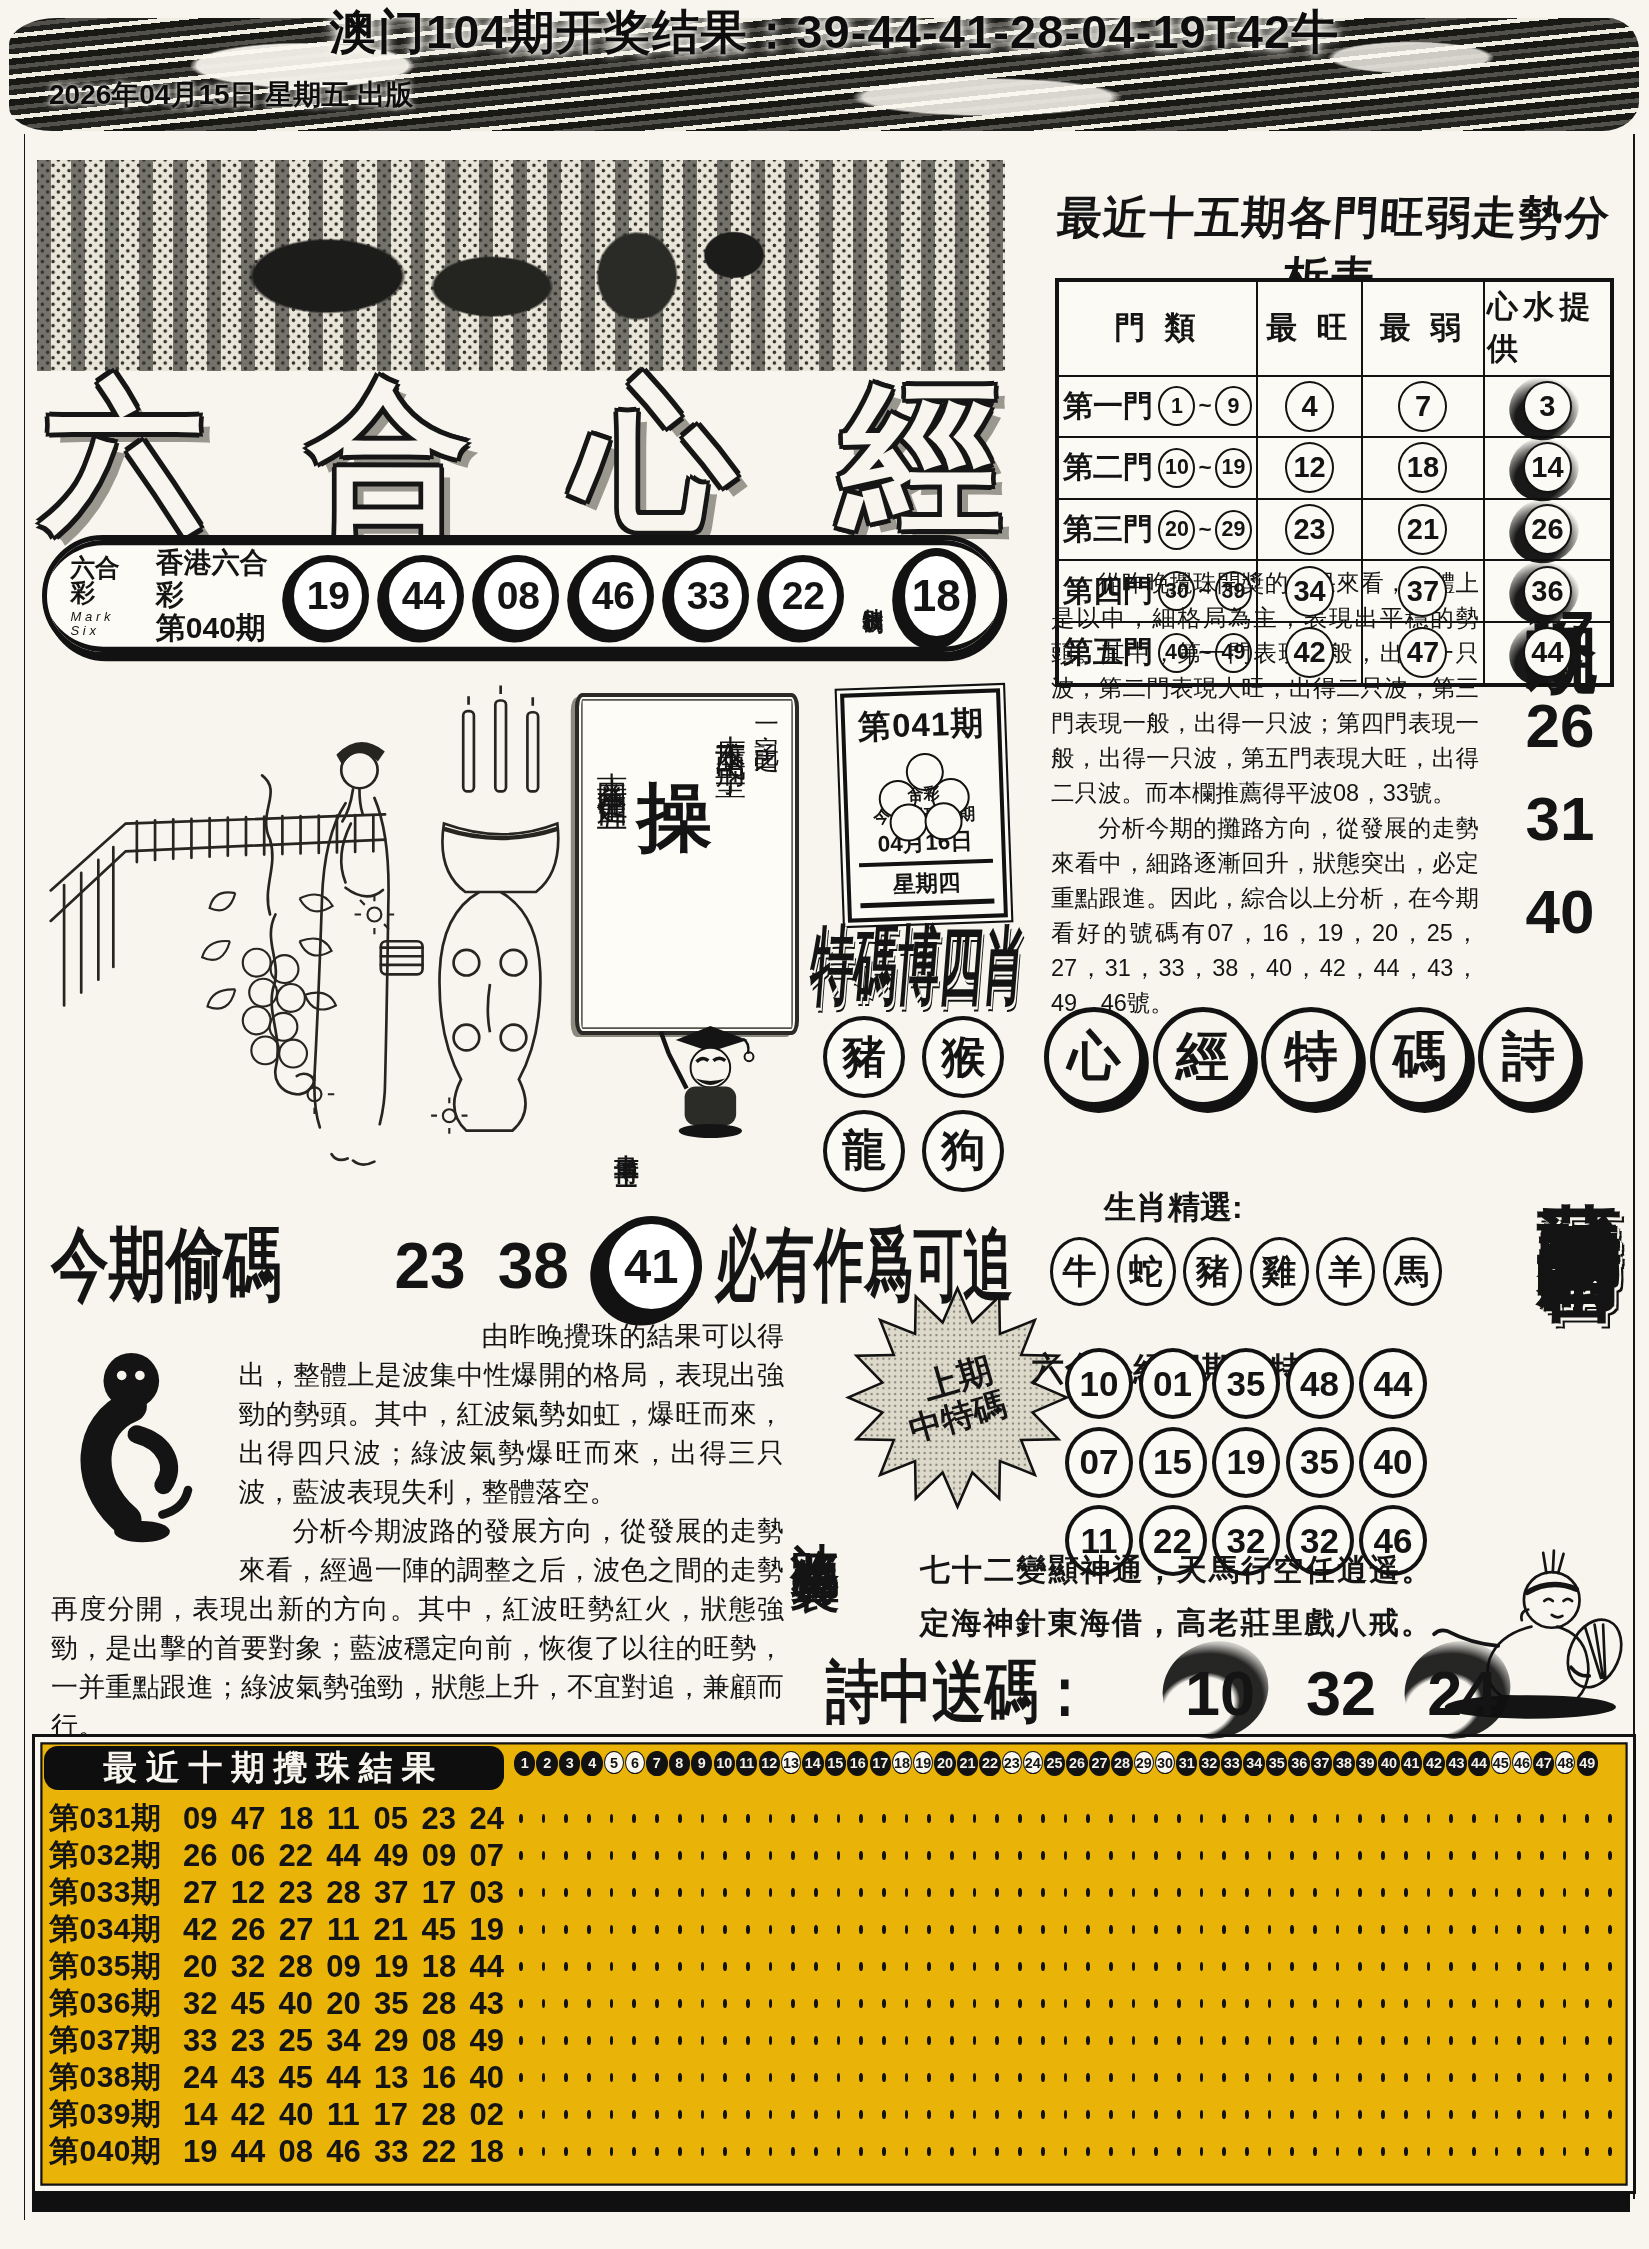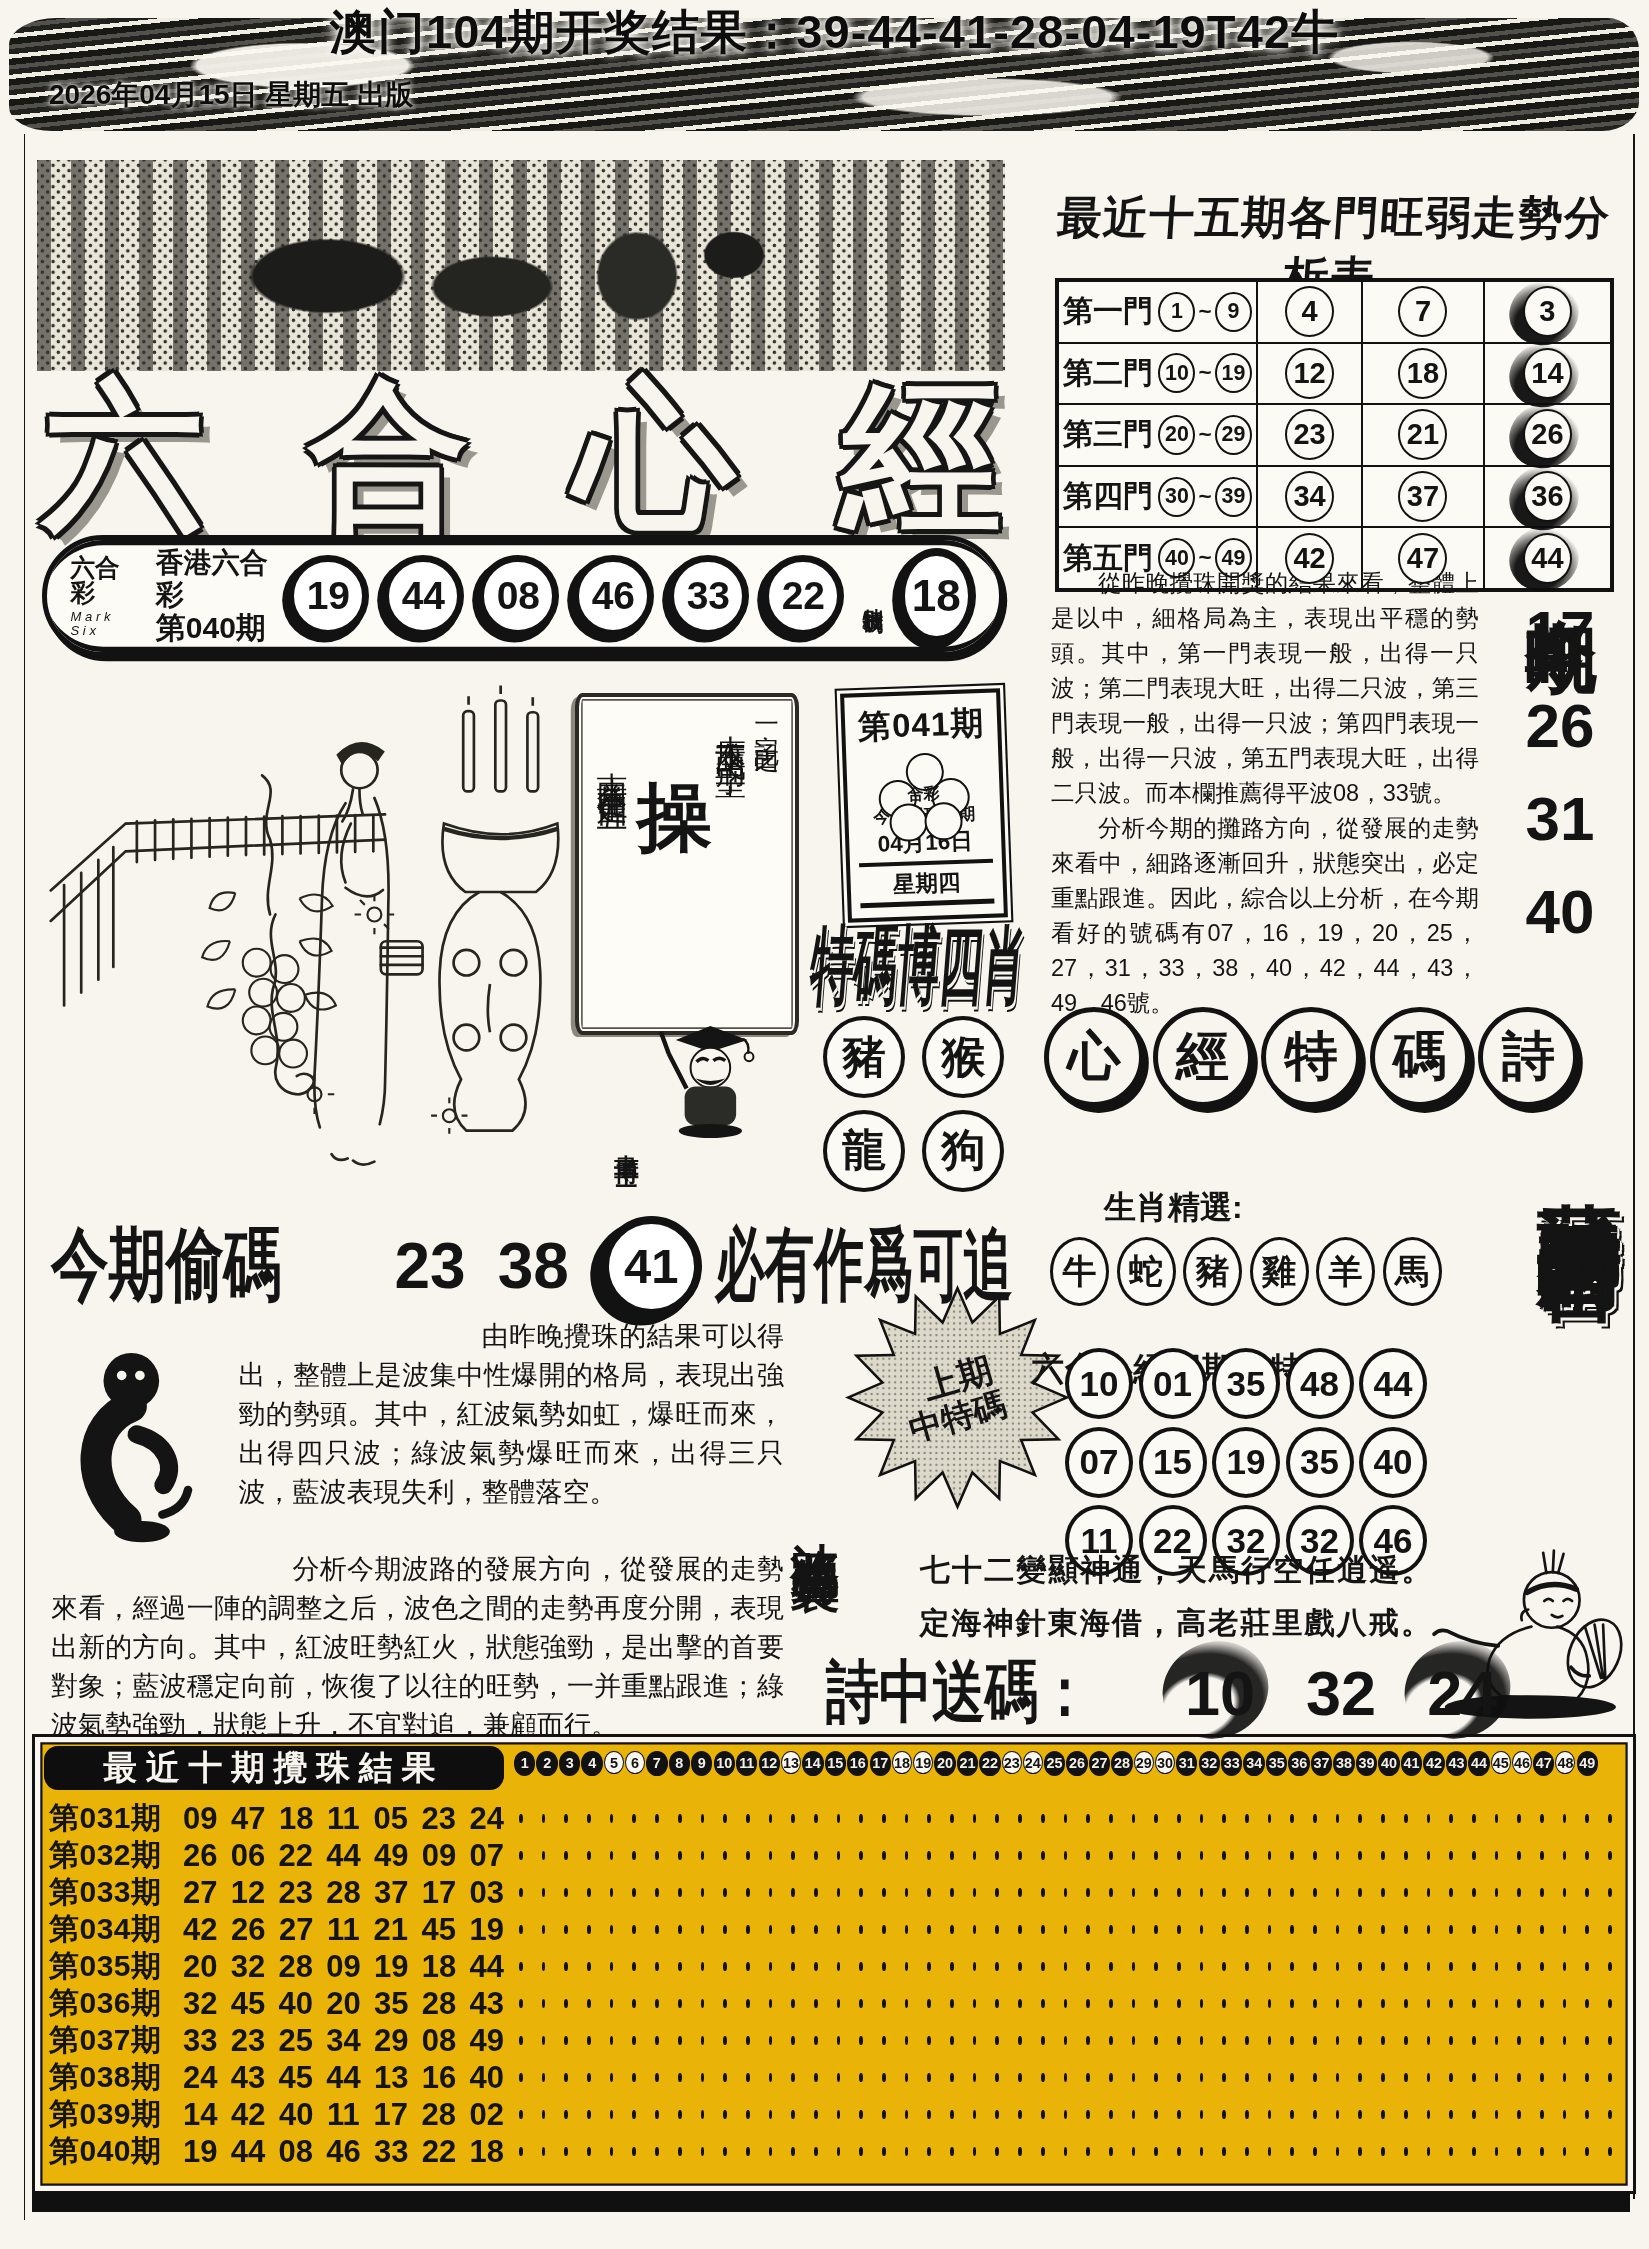"門 類" div.arow { html: none -> <div> <div>門 類</div> <div>最 旺</div> <div>最 弱</div> <div>心水提供</div> </div> }
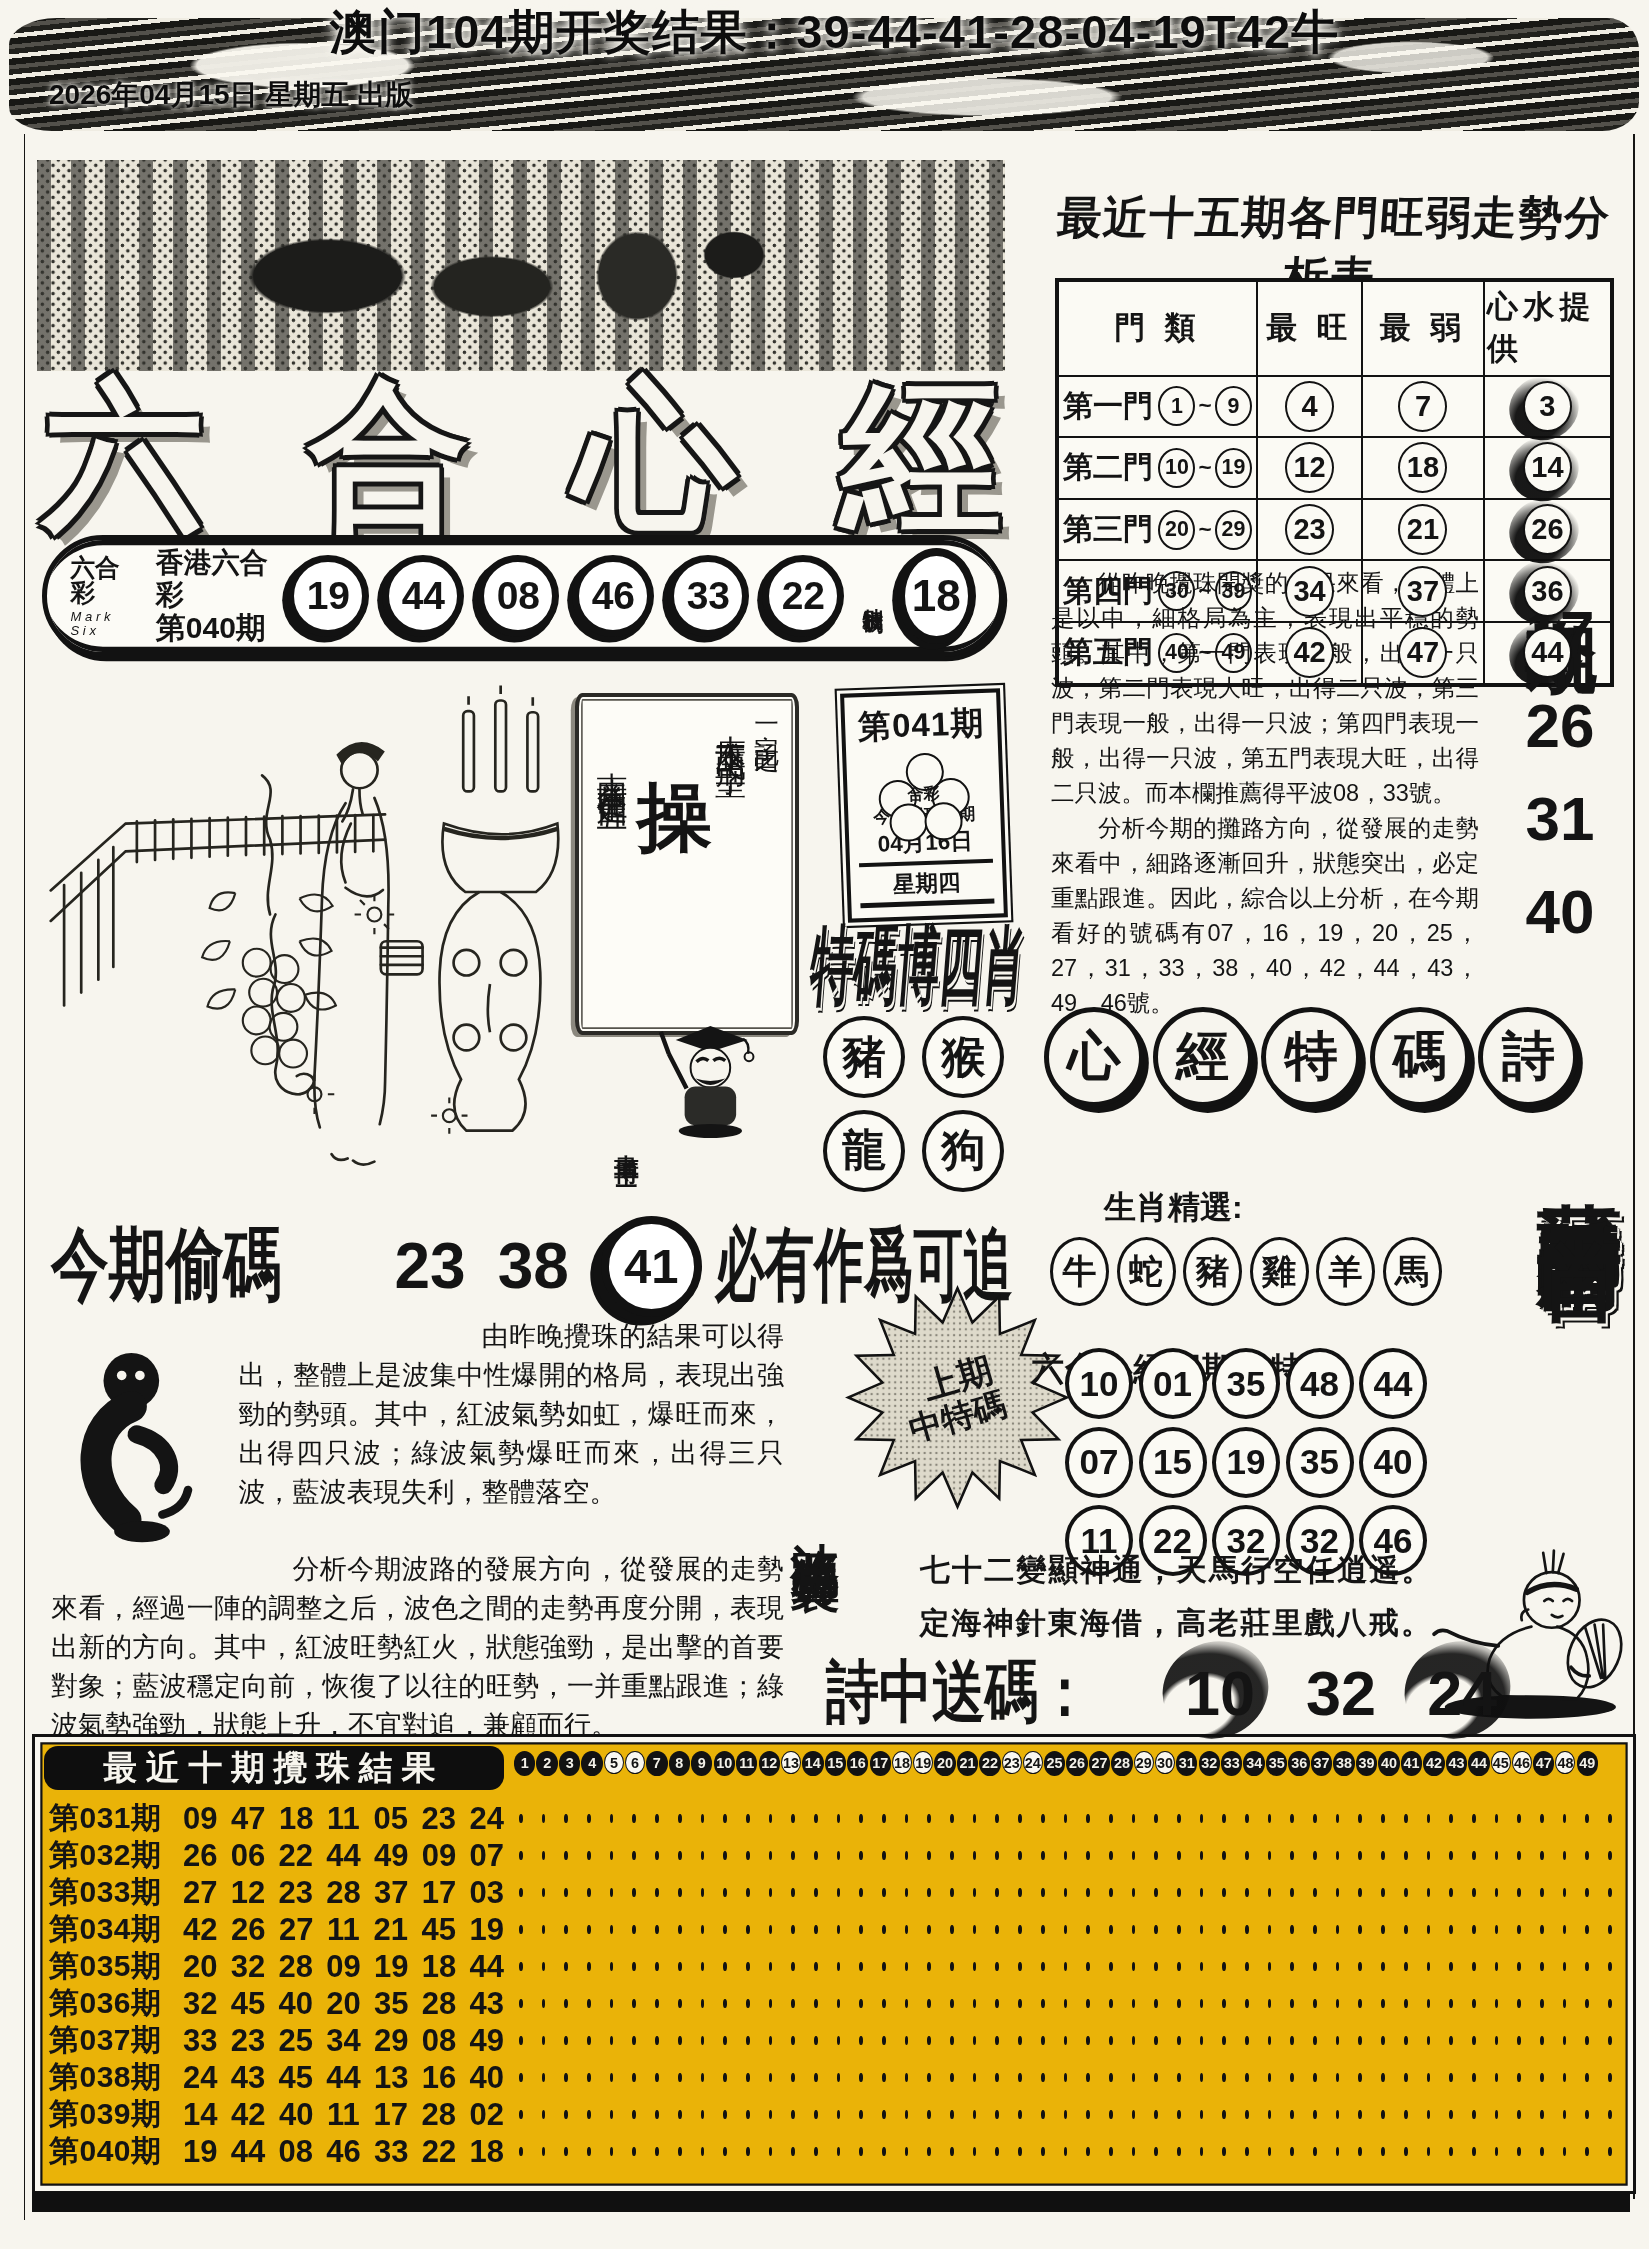"分析今期波路的發展方向，從發展的走勢來看，經過一陣的調整之后，波色之間的走勢再度" .left-paras p.p2 { margin-top: 38px -> none }
